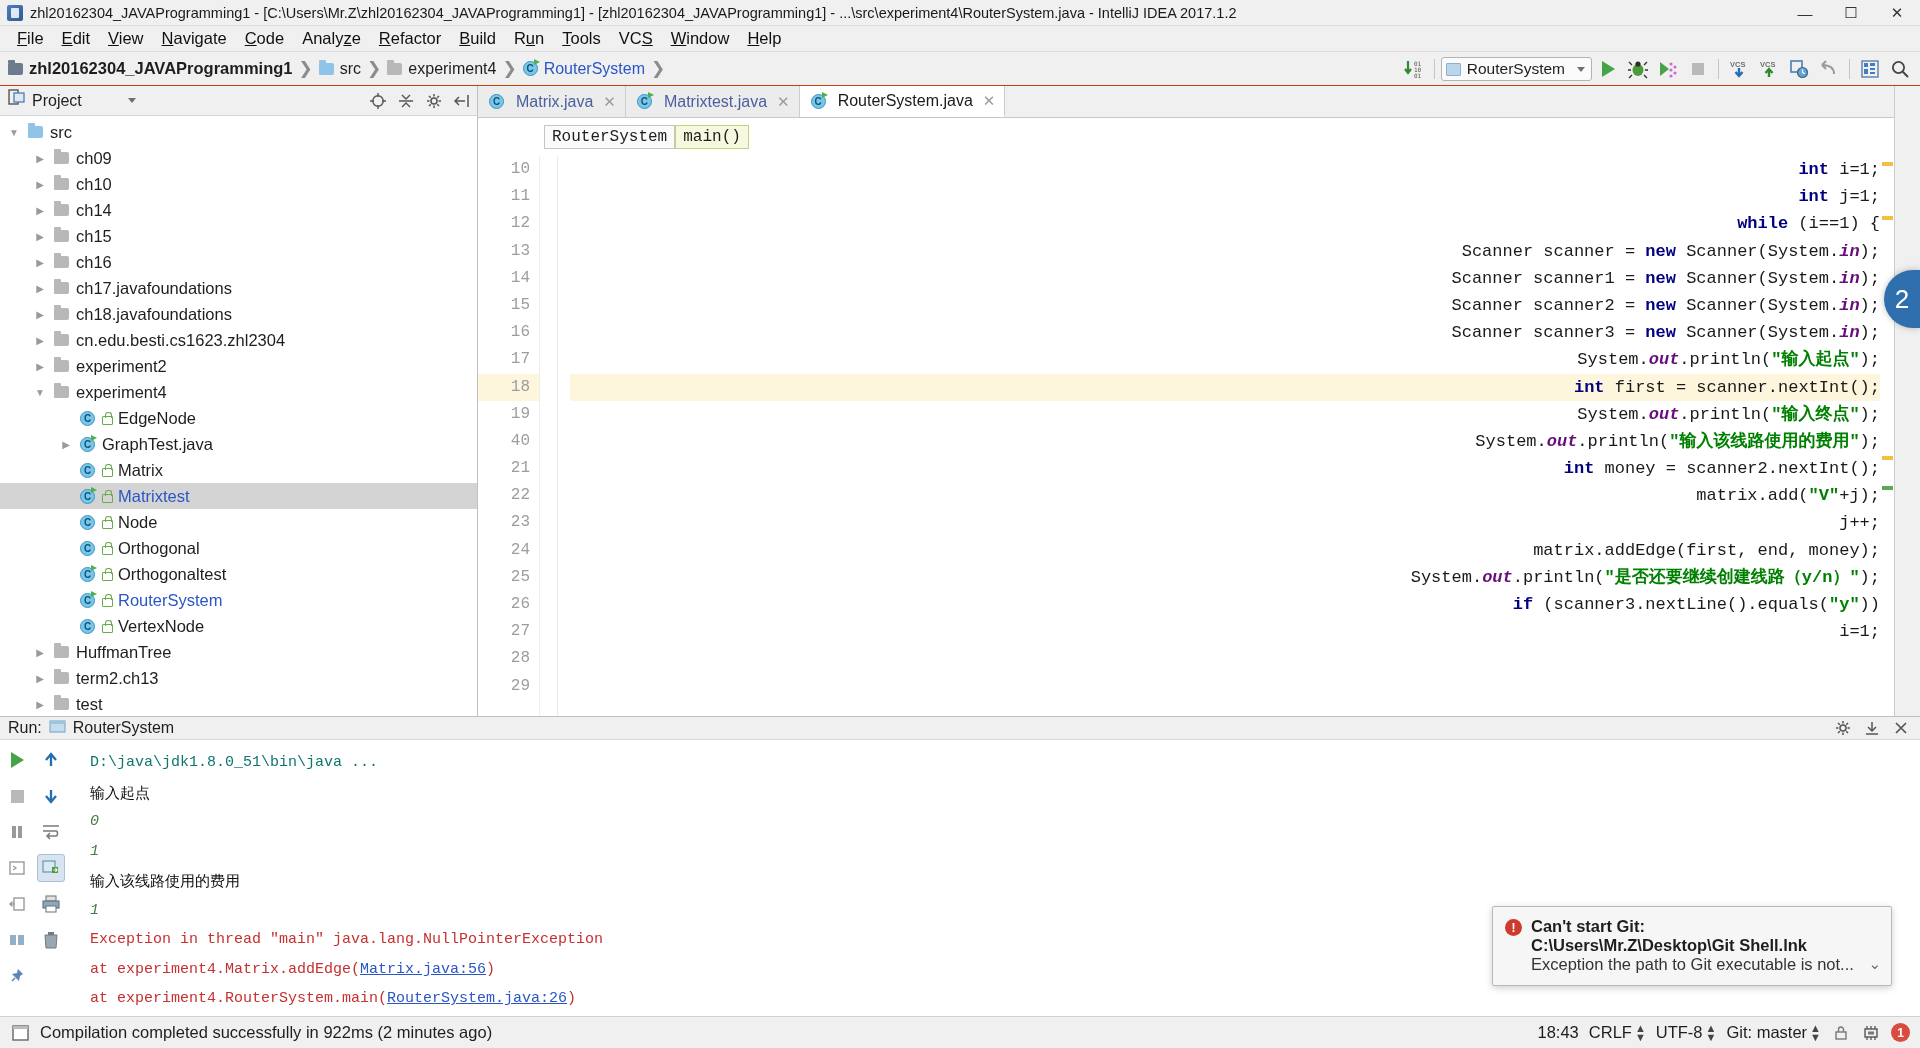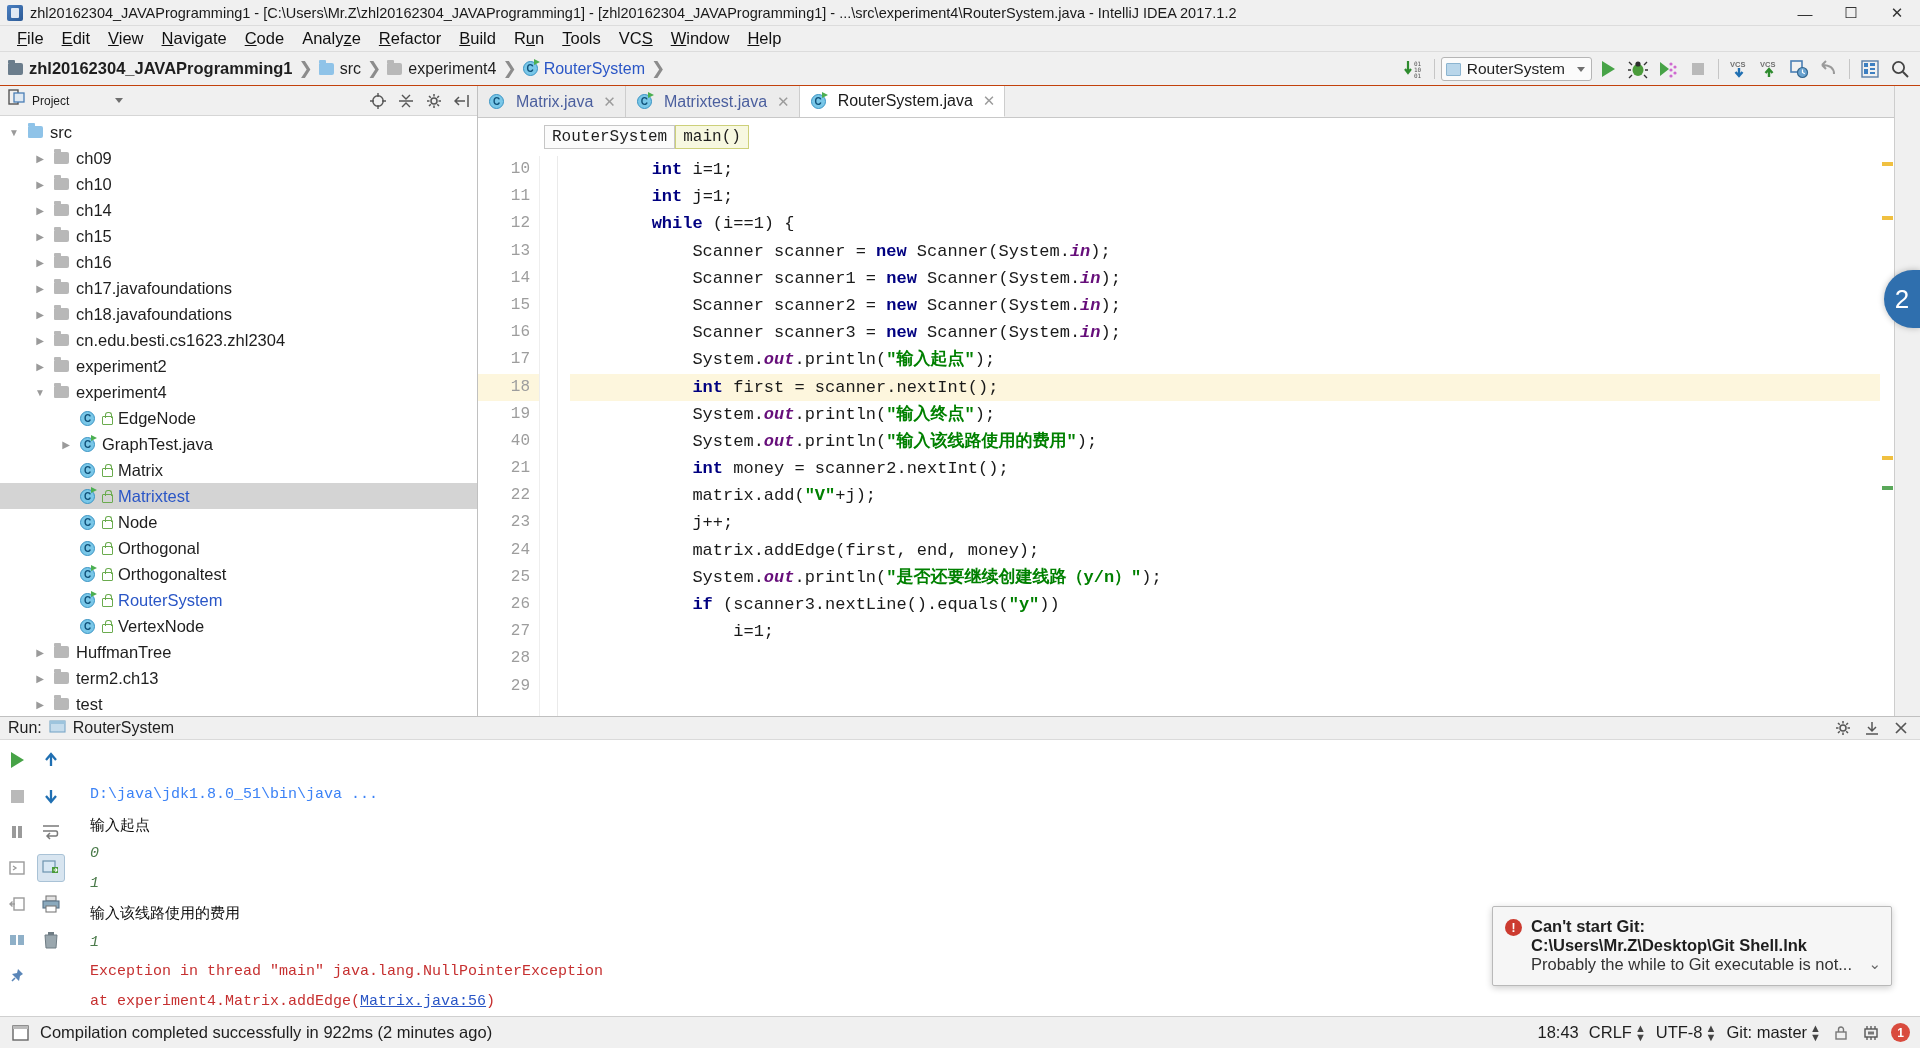"Project" #project-header .title { font-size: 12px -> 16px }
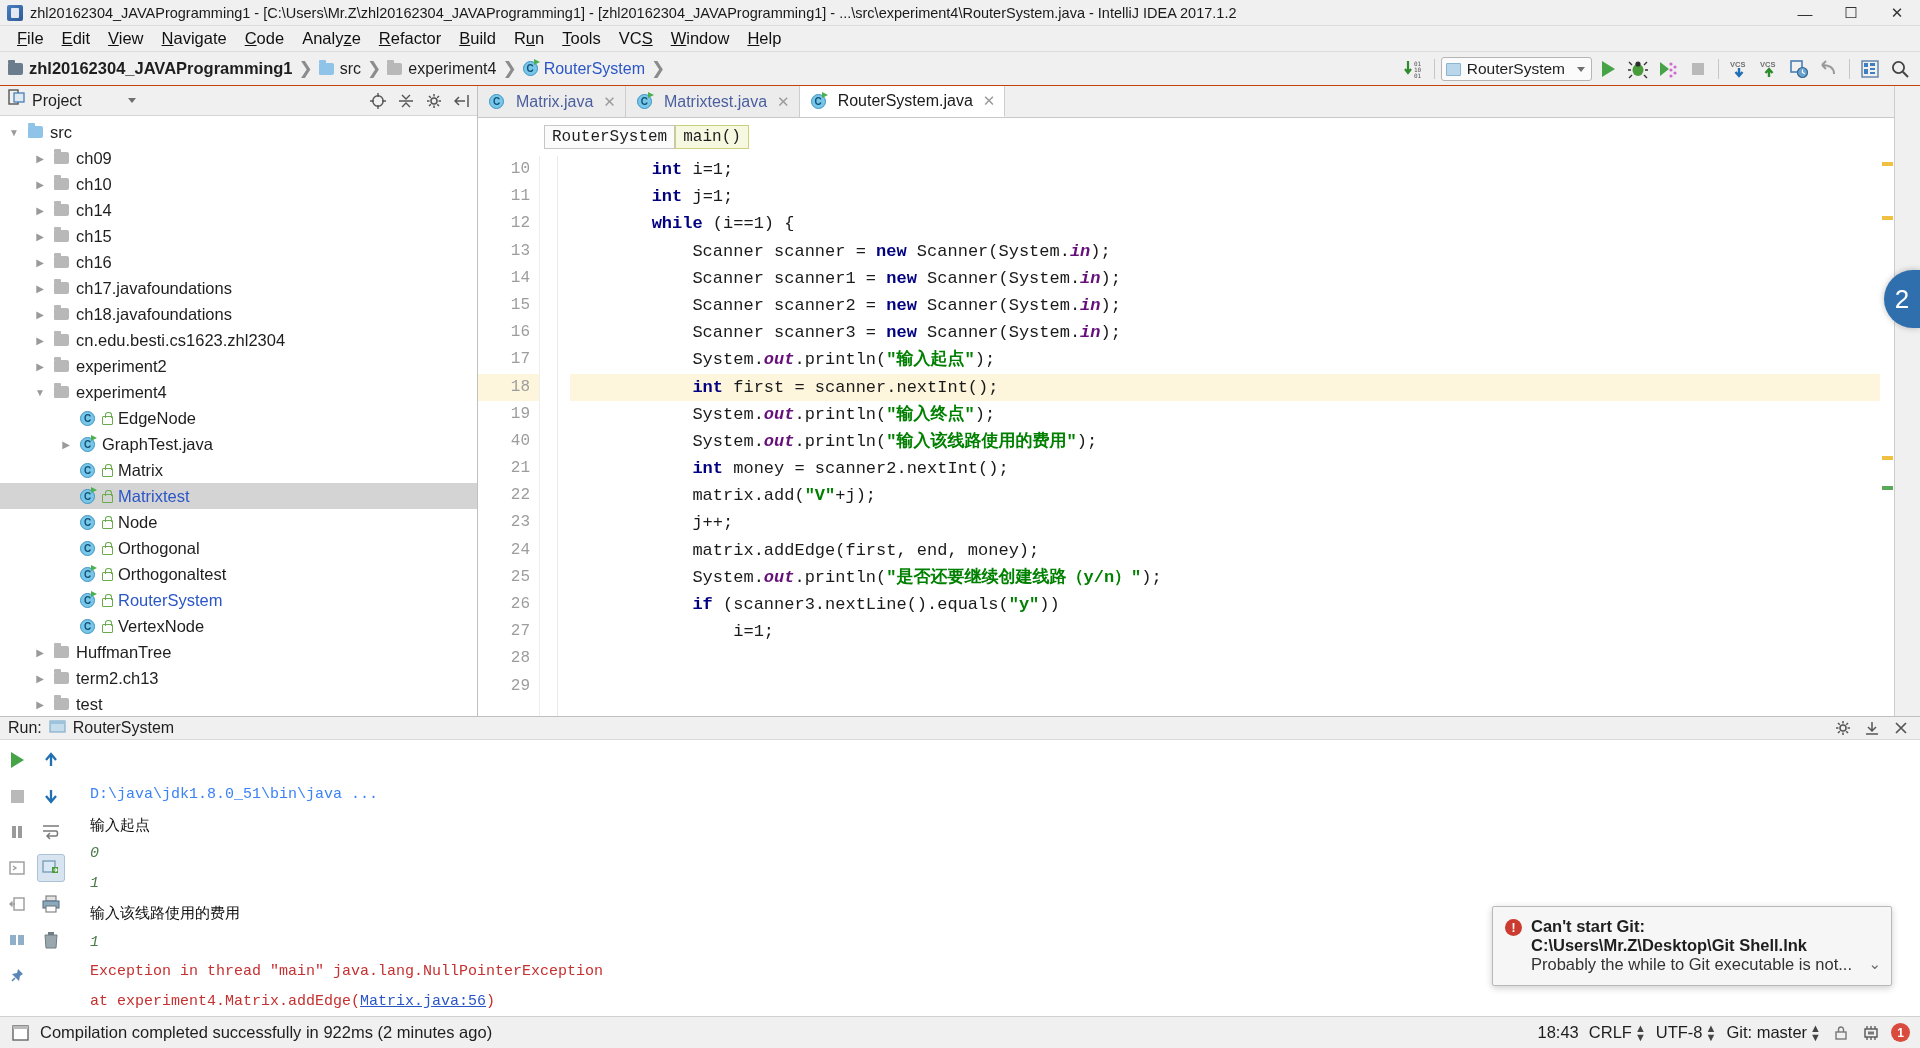"int i=1;" #code { text-align: none -> right }
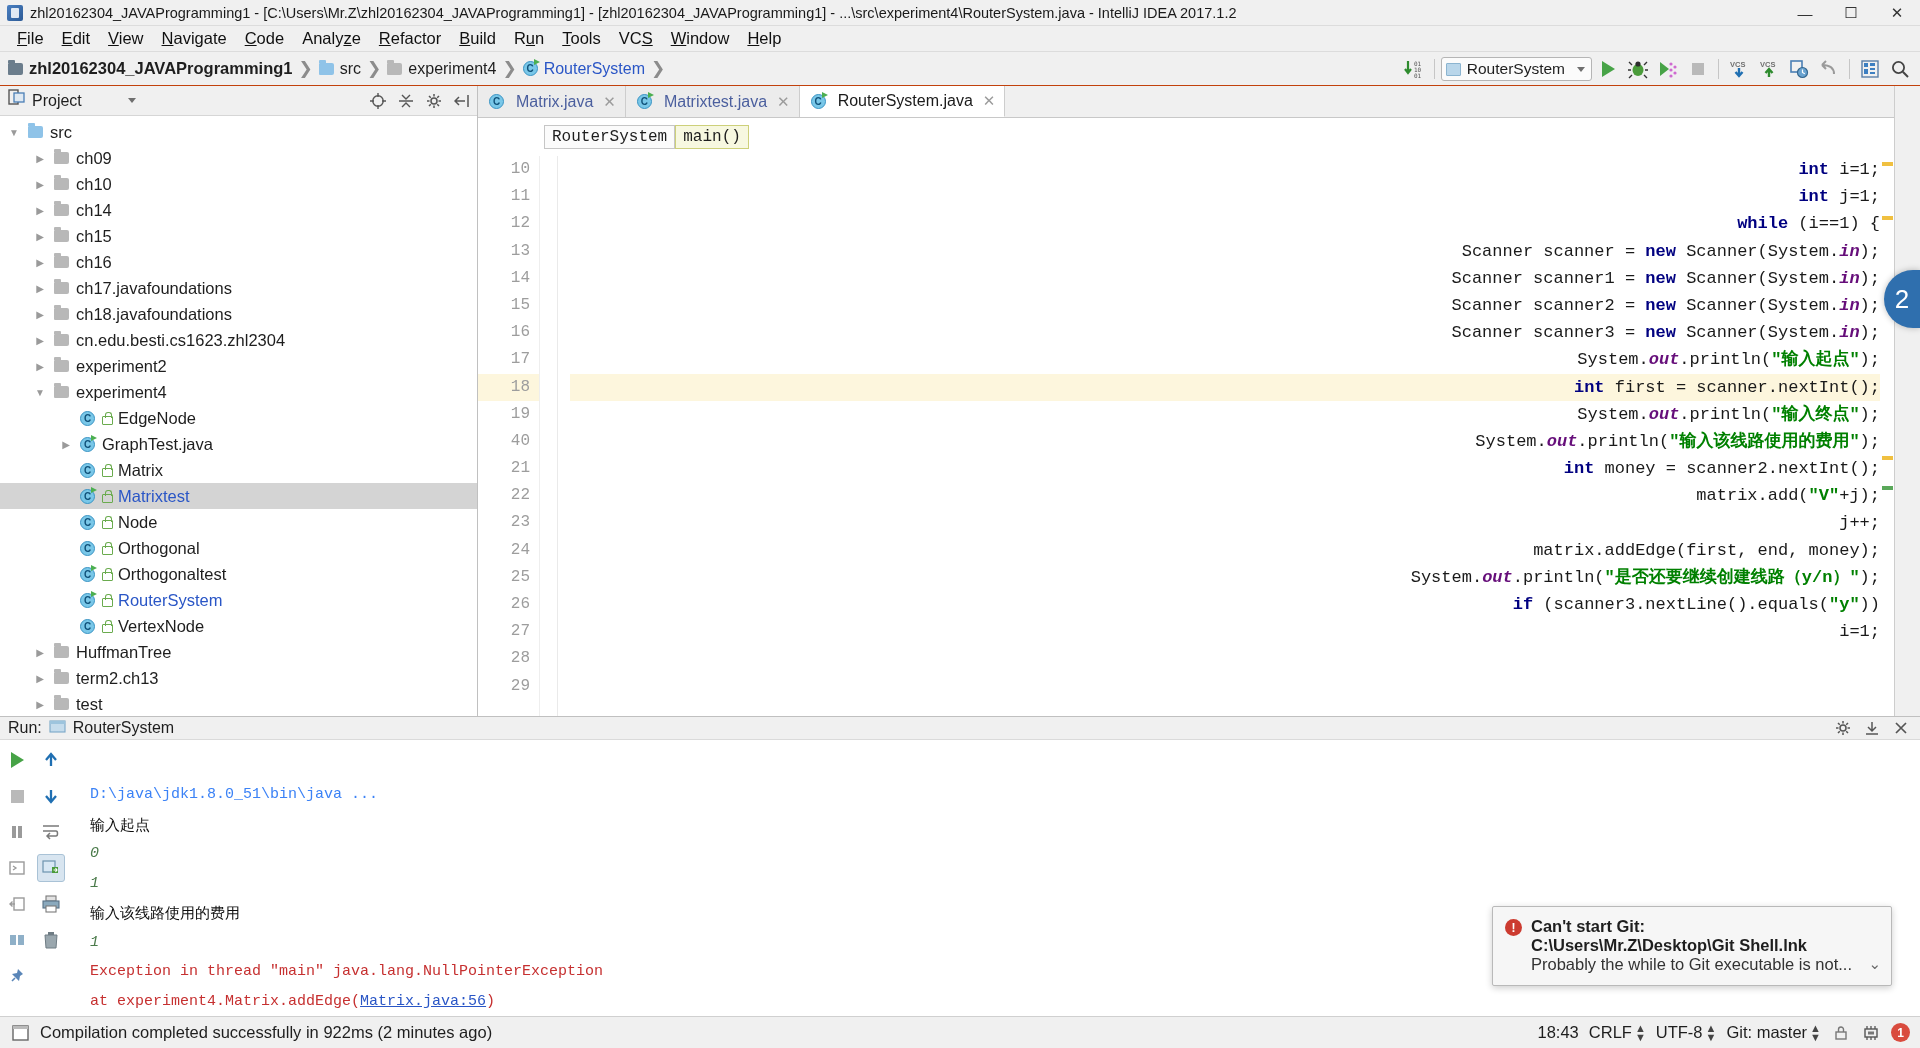"D:\java\jdk1.8.0_51\bin\java ..." #console .dim { color: #3b82f6 -> #0f766e; margin-top: 32px -> none }
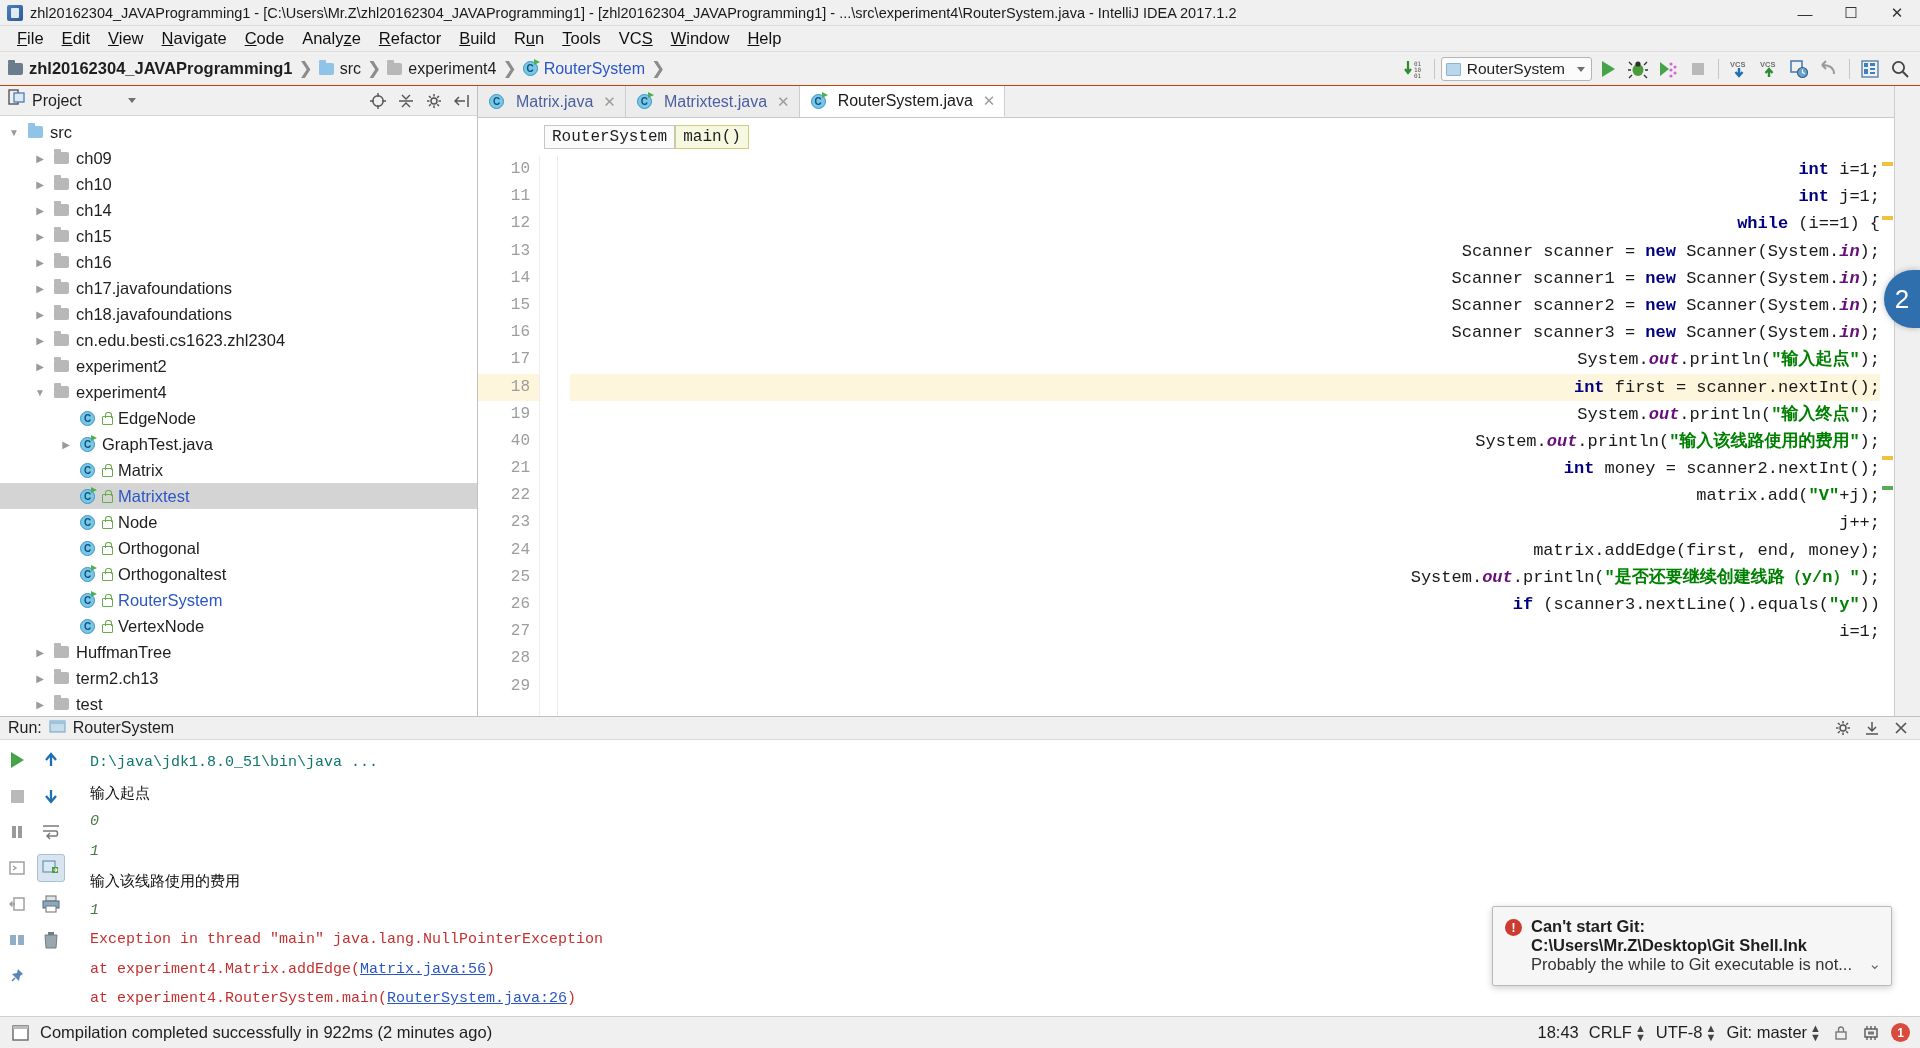"Probably the while to Git" div.b3 { text: Probably the while -> Exception the path }
